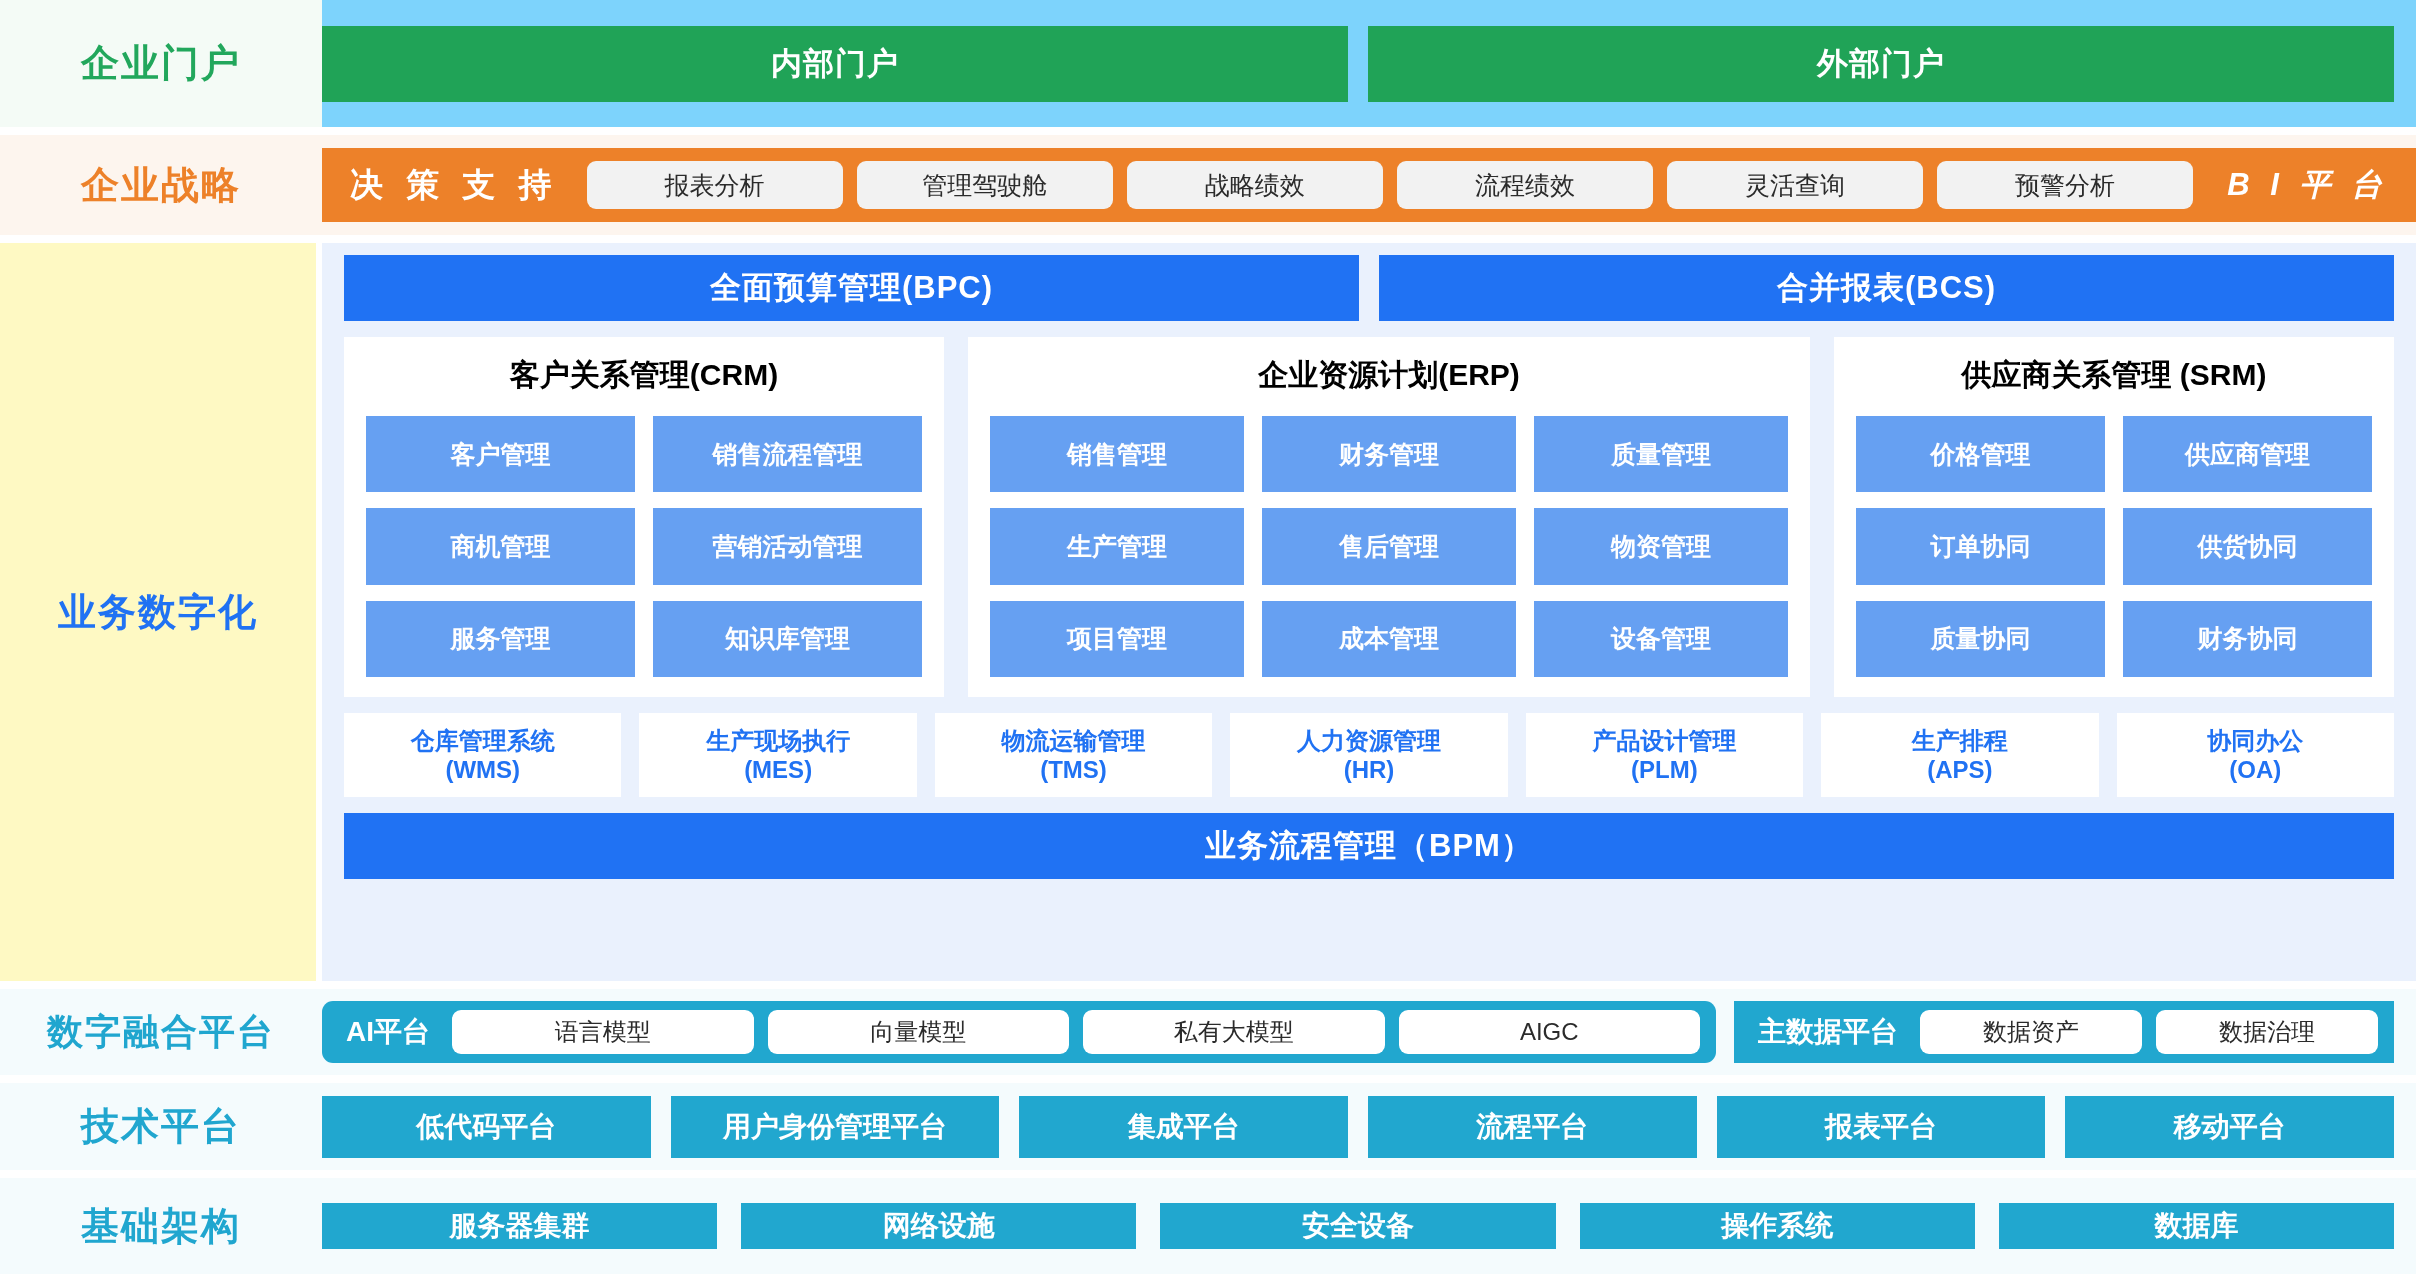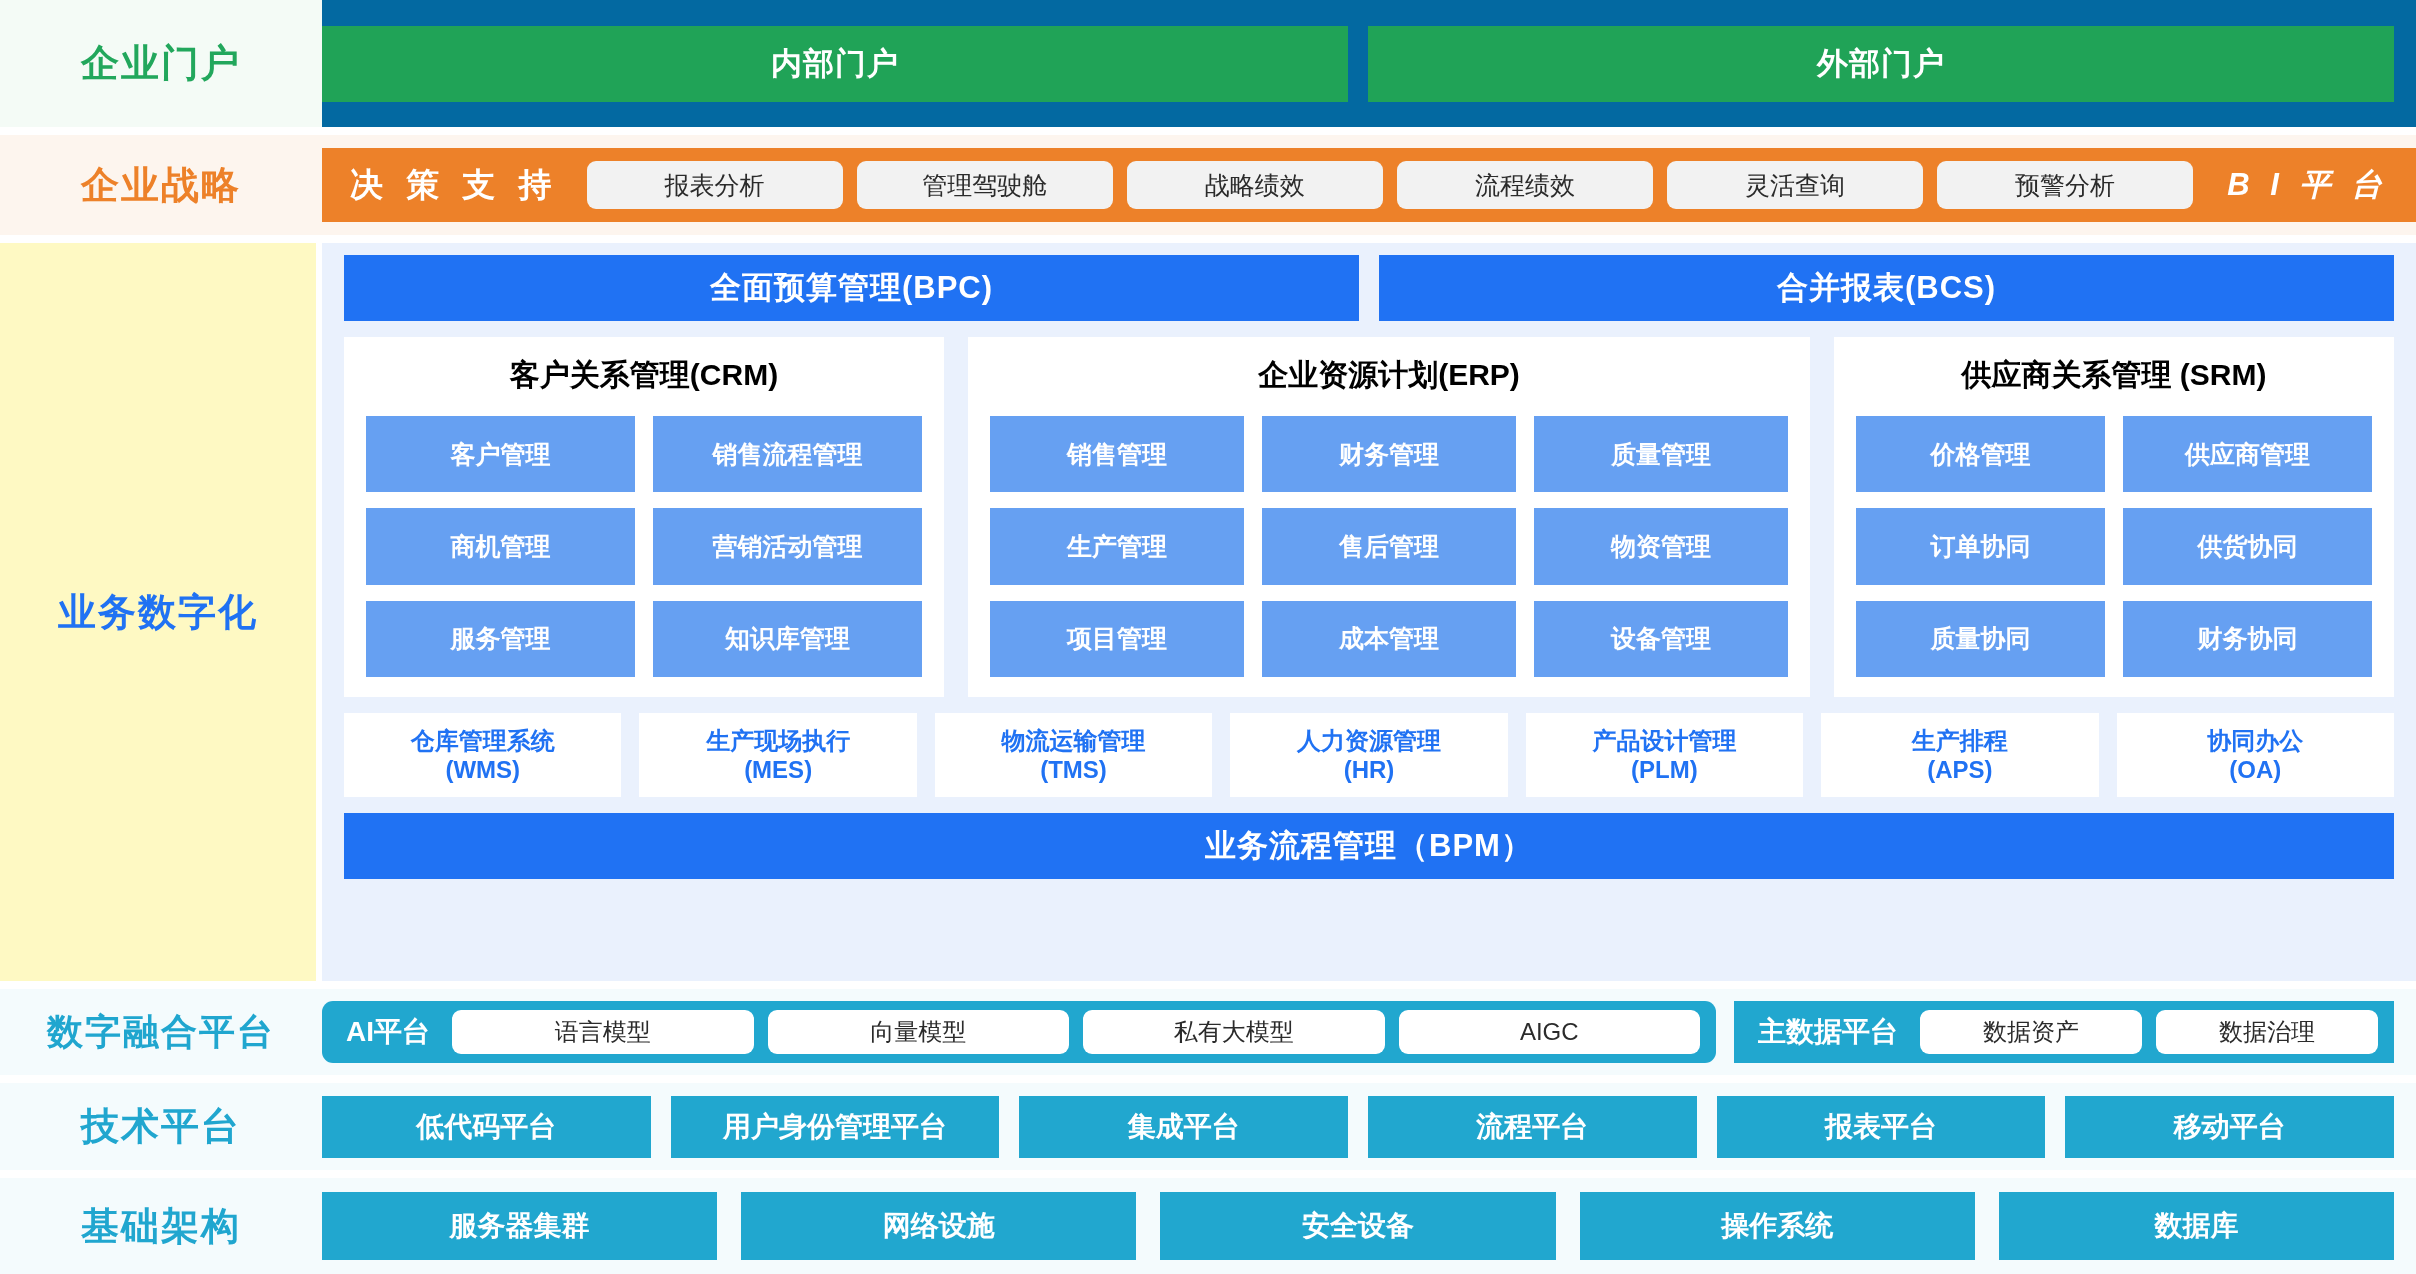"内部门户" .r-portal .row-body { background: #0369a1 -> #7dd3fc }
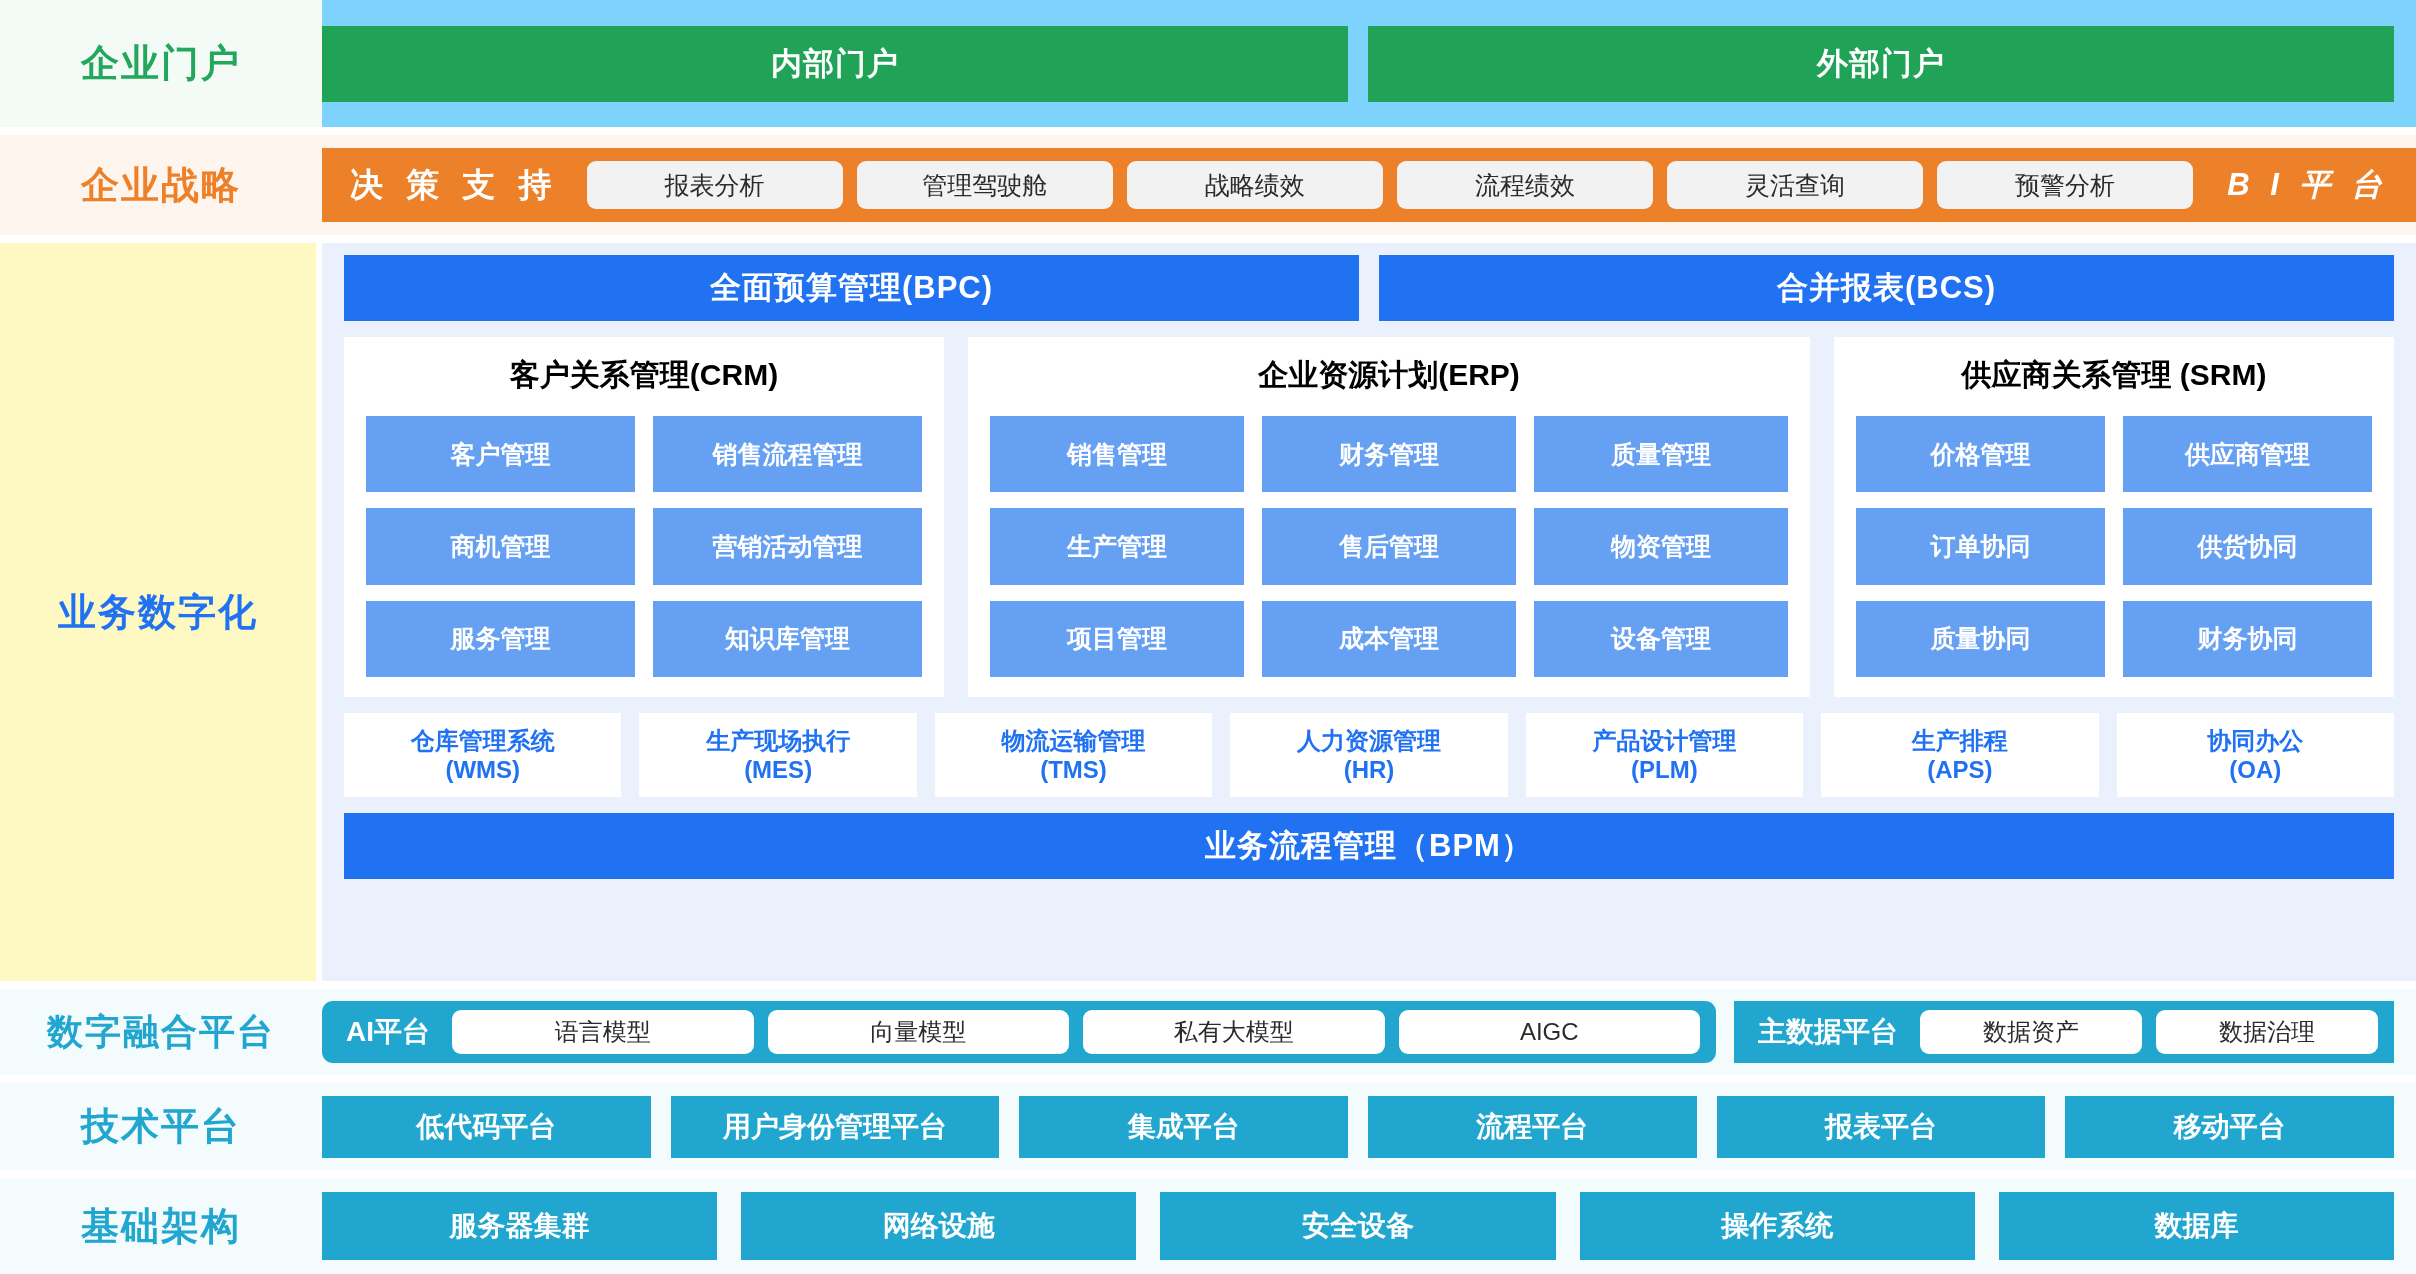"服务器集群" .infra-box { height: 68px -> 46px }
